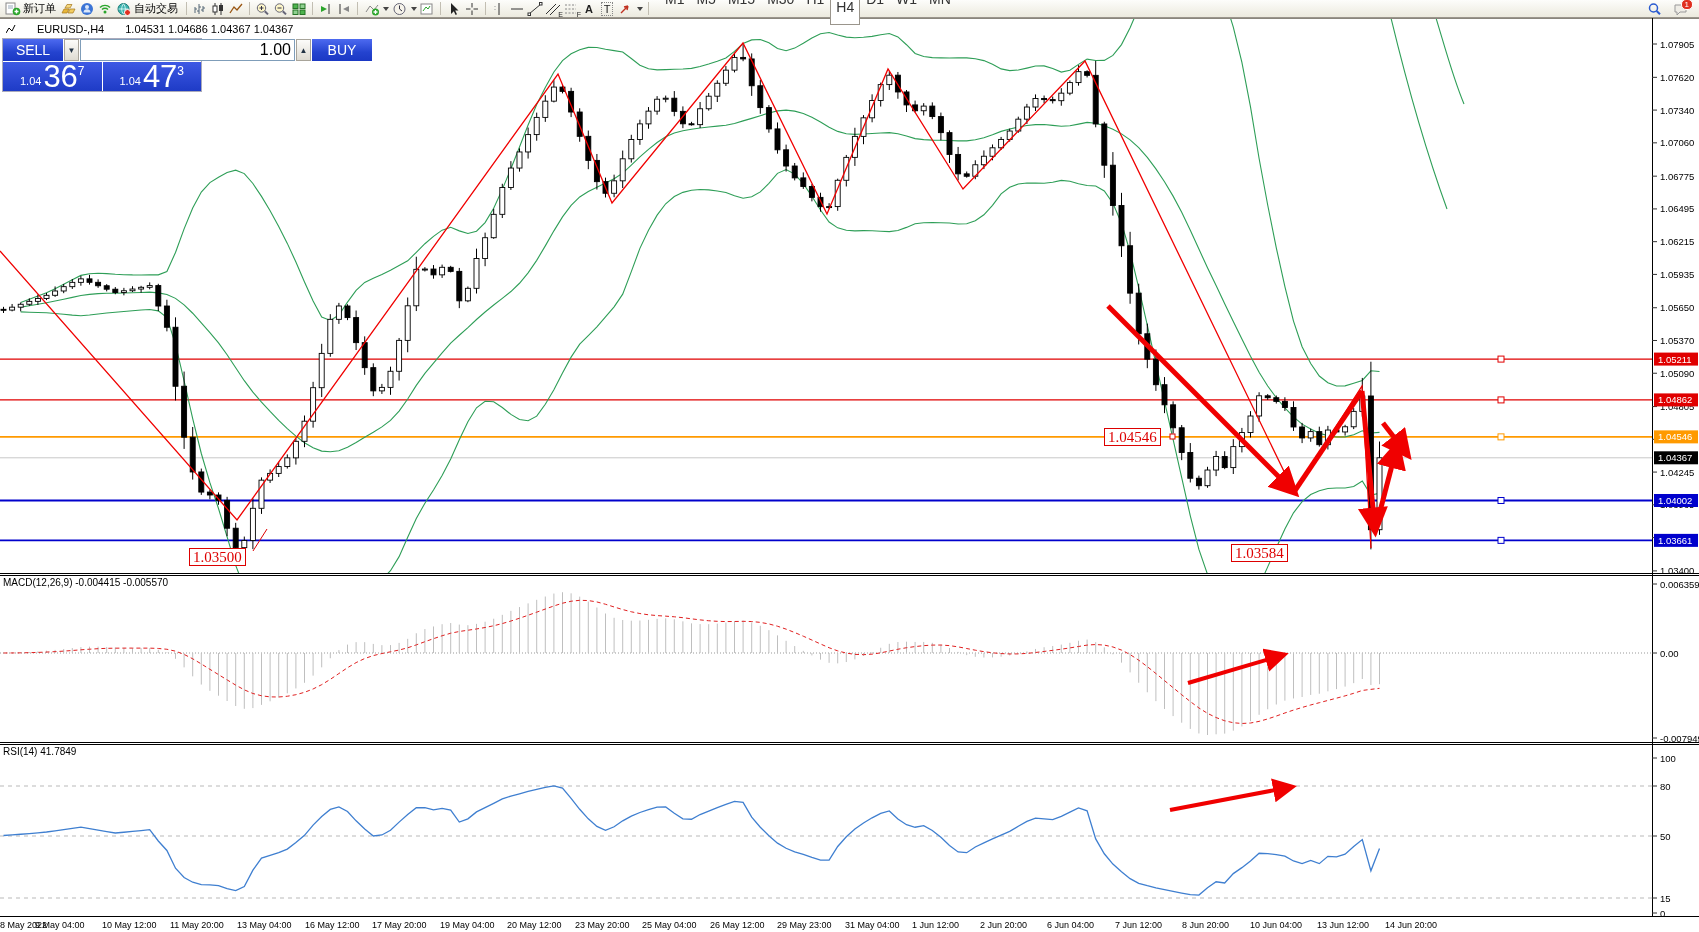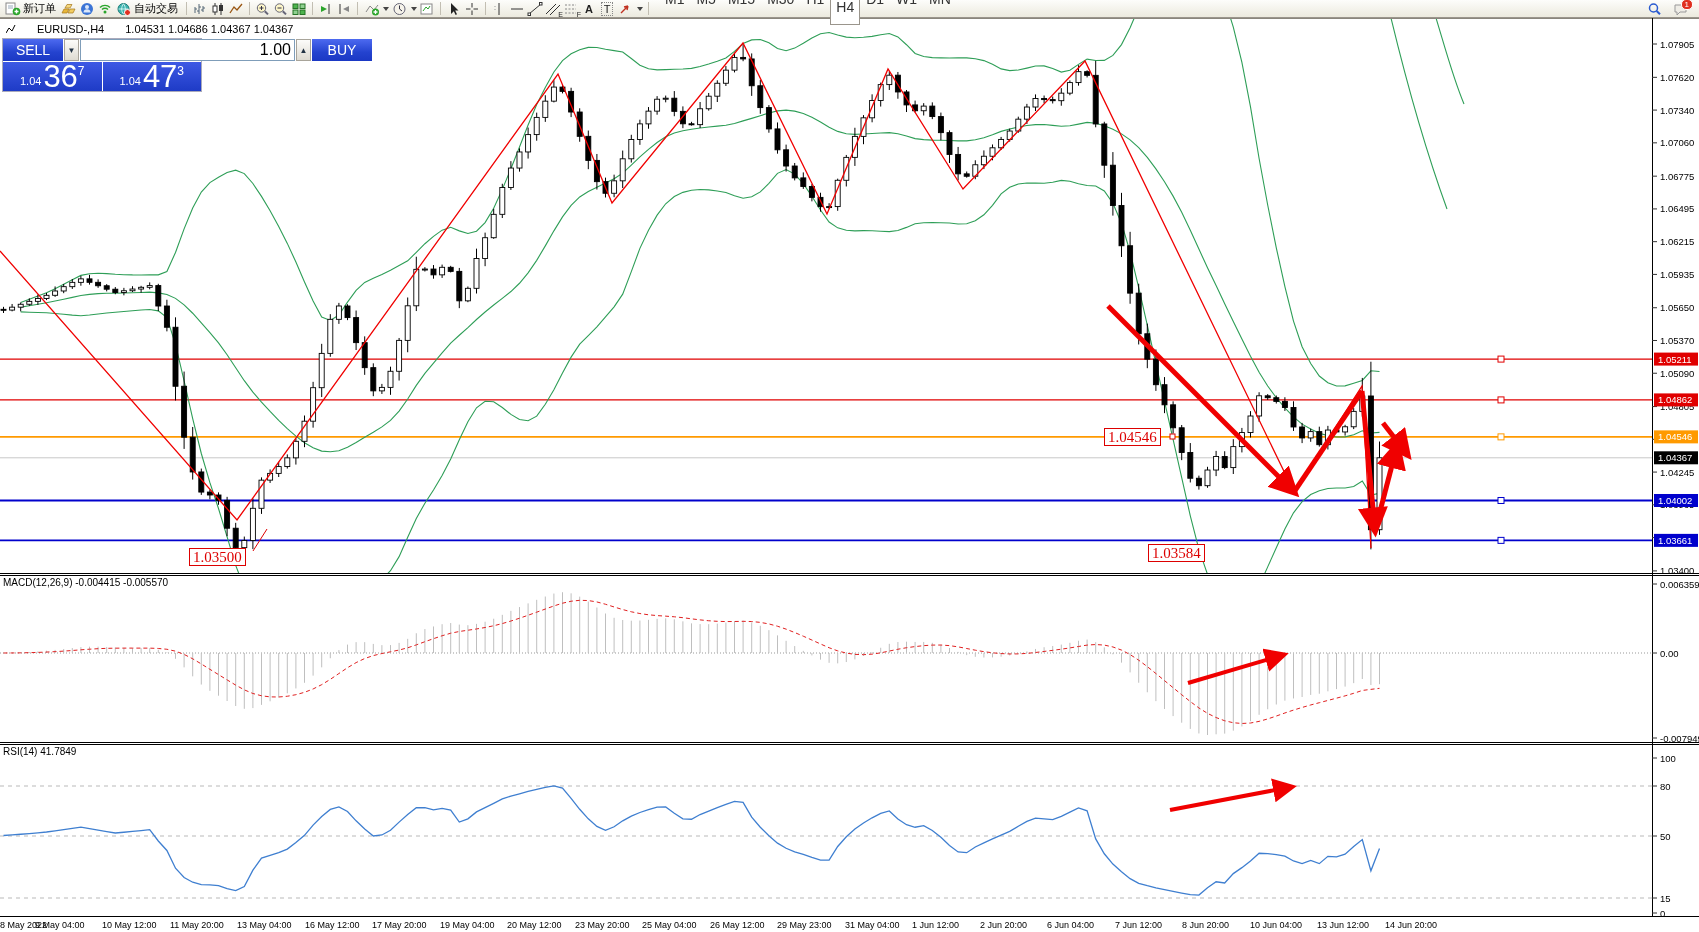"1.03584" div.anno { left: 1148px -> 1231px }
